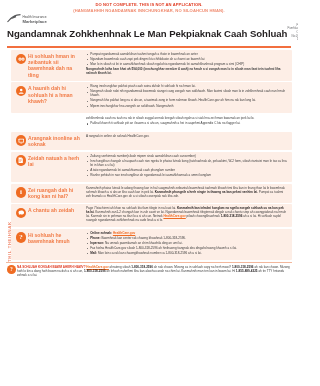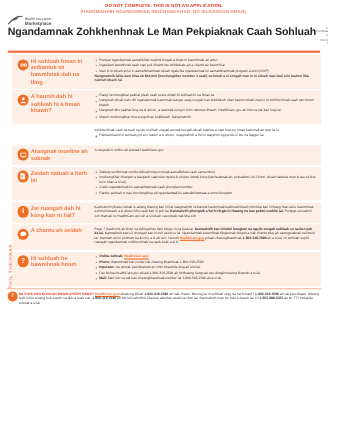"Ngandamnak Zohkhenhnak Le Man Pekpiaknak" .titlerow { align-items: flex-start -> center }
